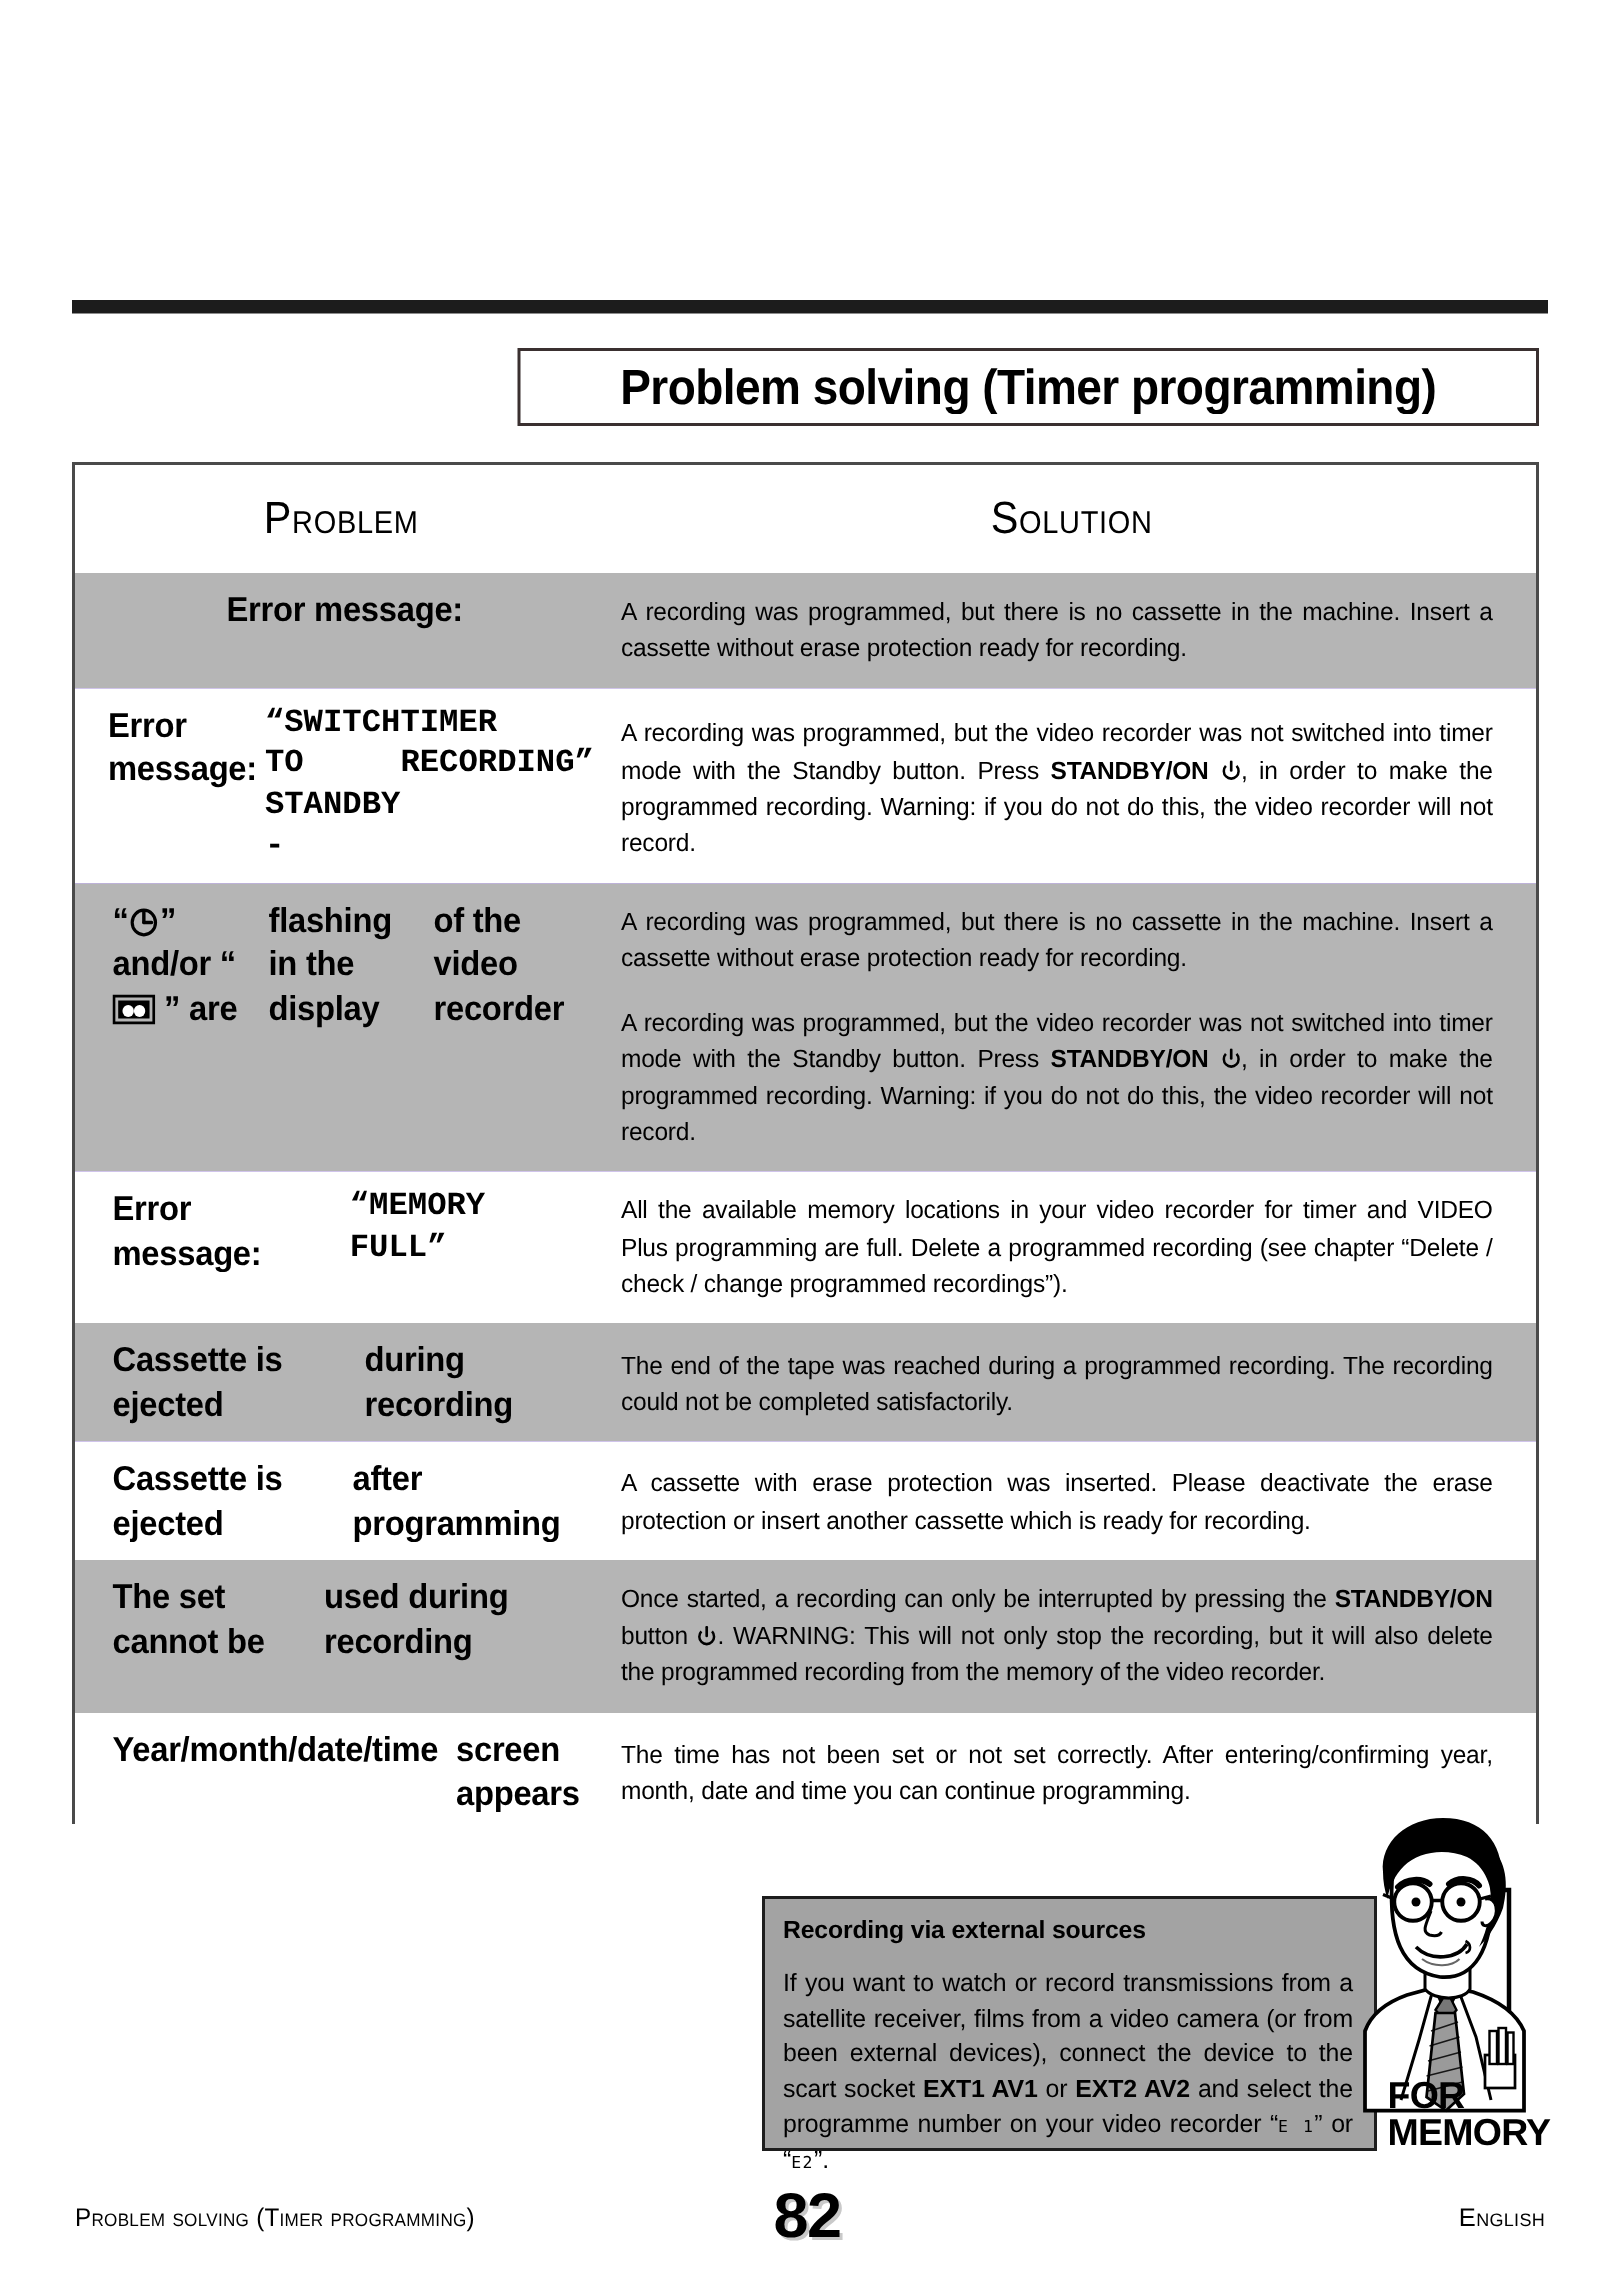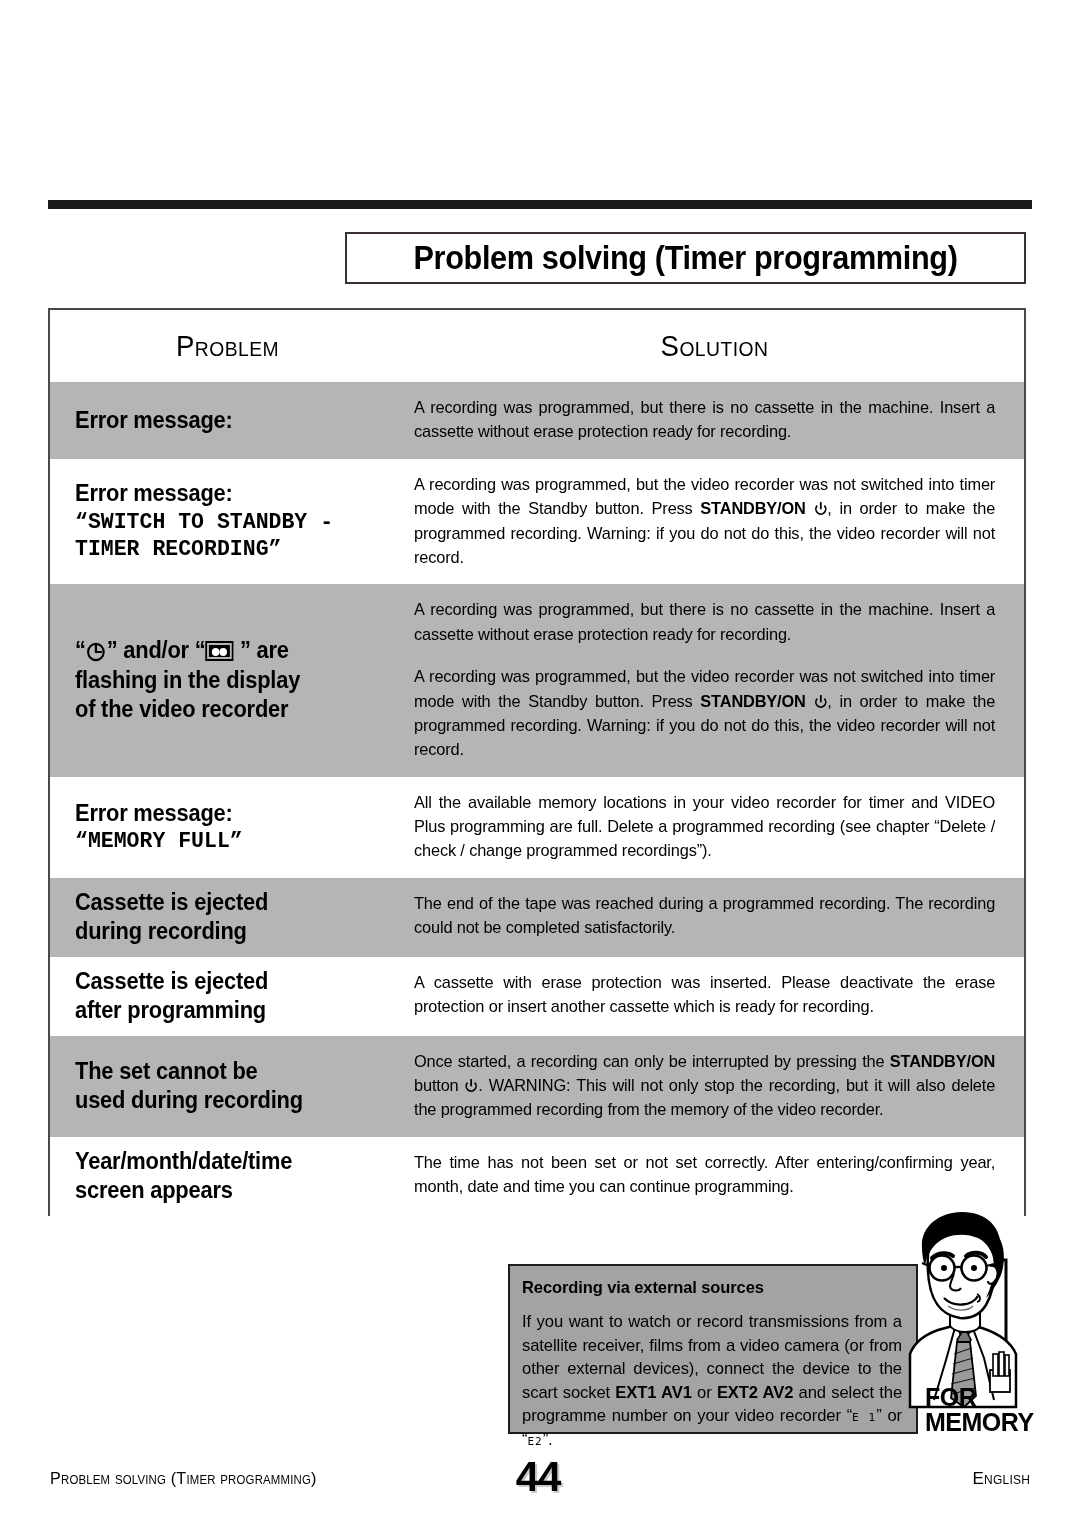"Error message:" .cell-problem { flex-direction: column -> row }
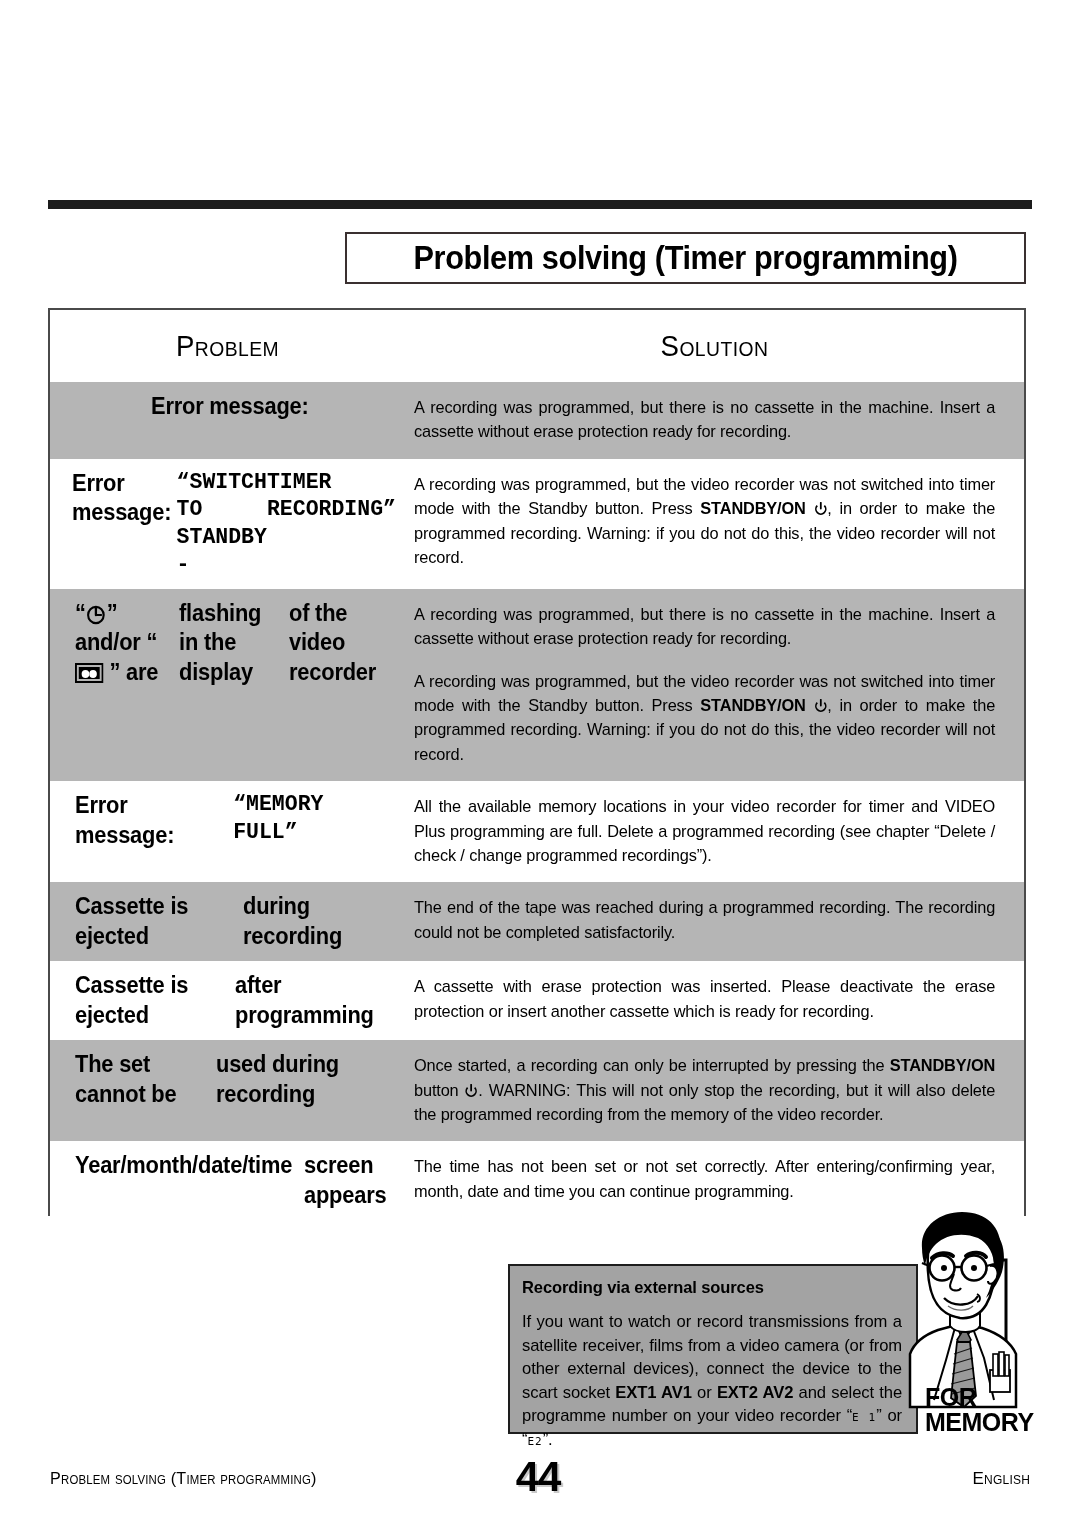"A recording was programmed, but" .cell-solution { justify-content: flex-start -> flex-end }
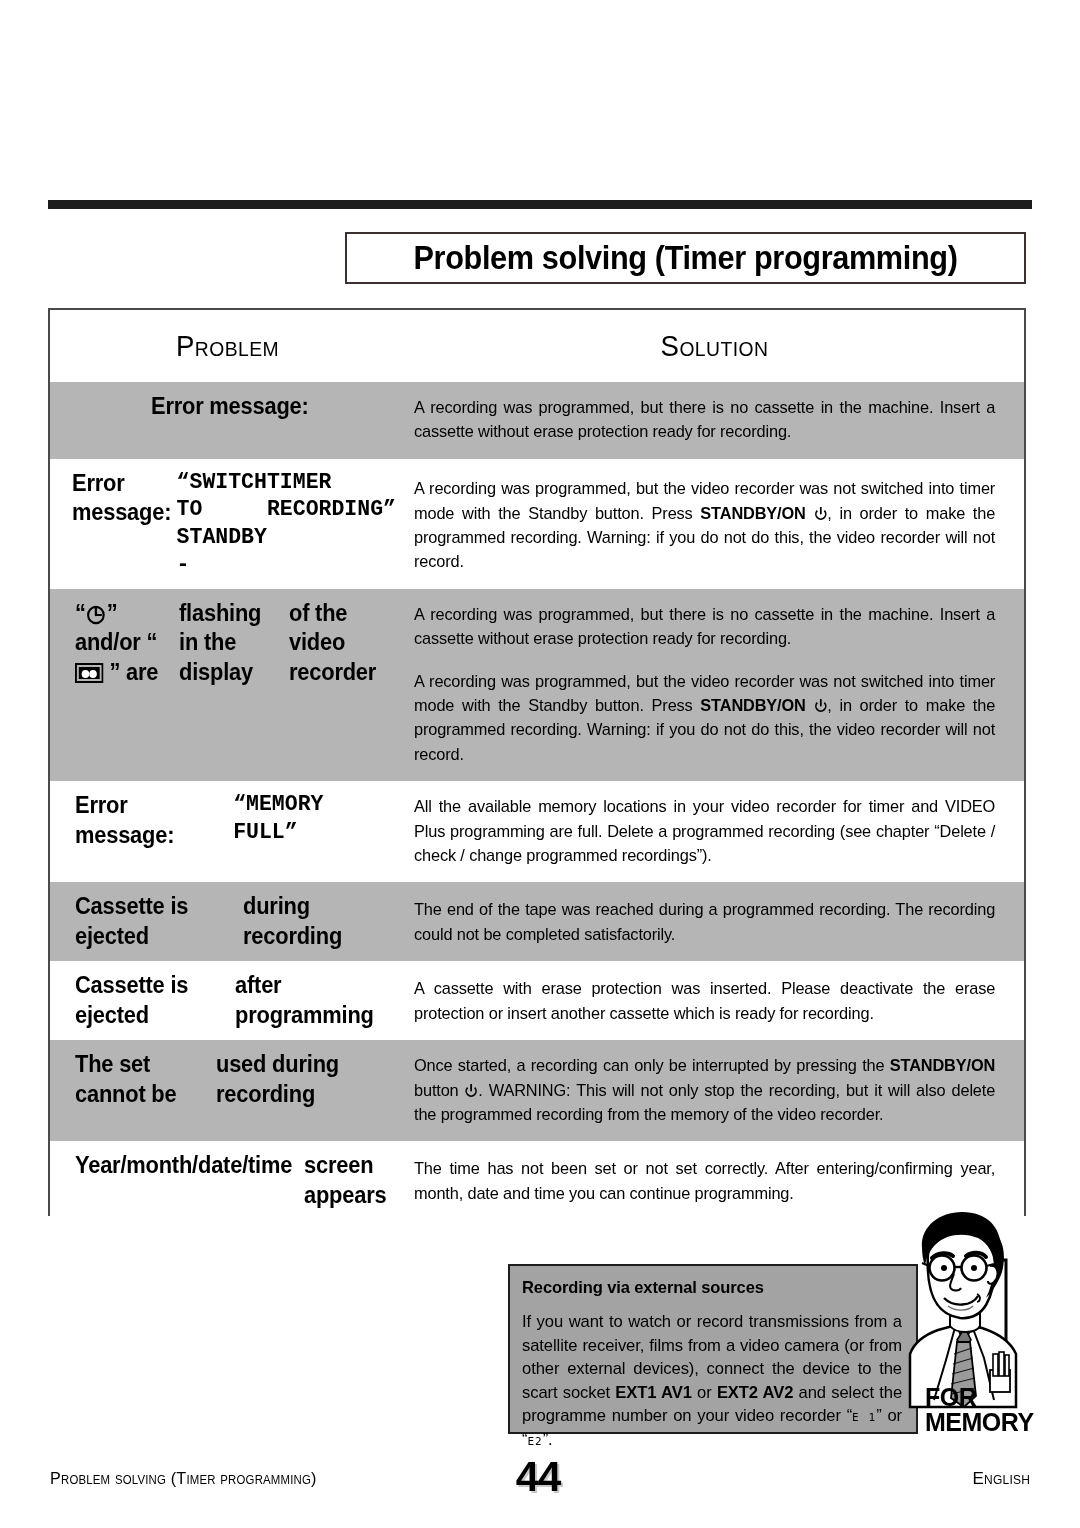"If you want to watch" span { text: other -> been }
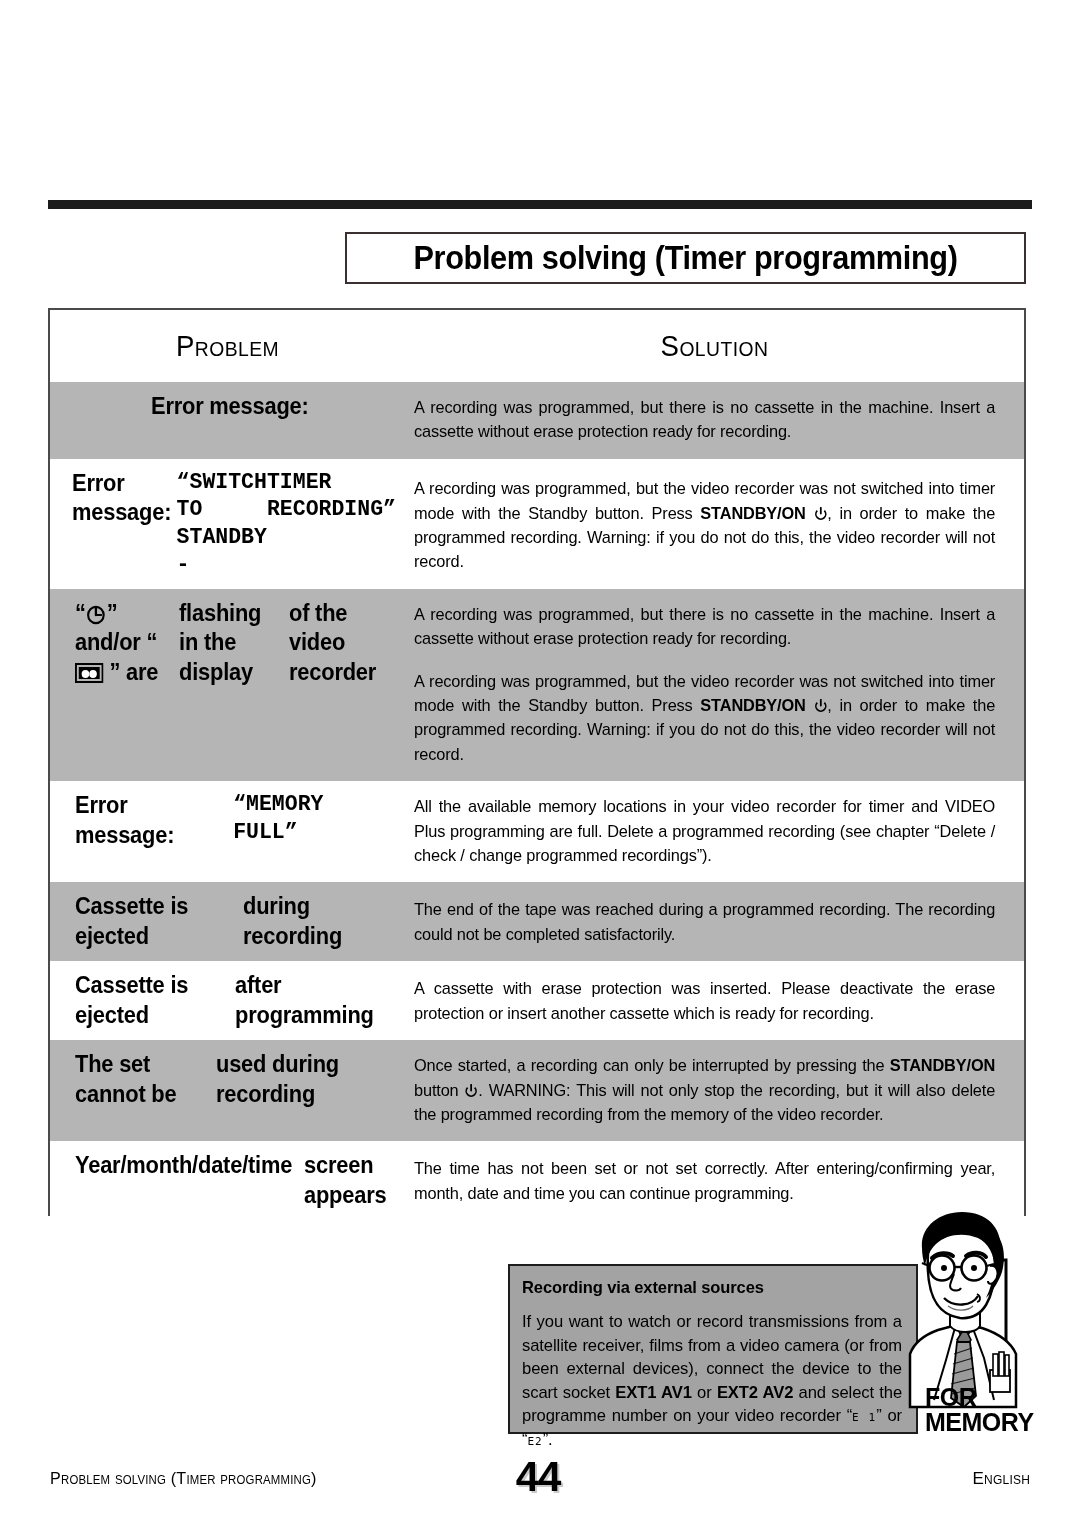"44" div.footer-page { text: 44 -> 82 }
